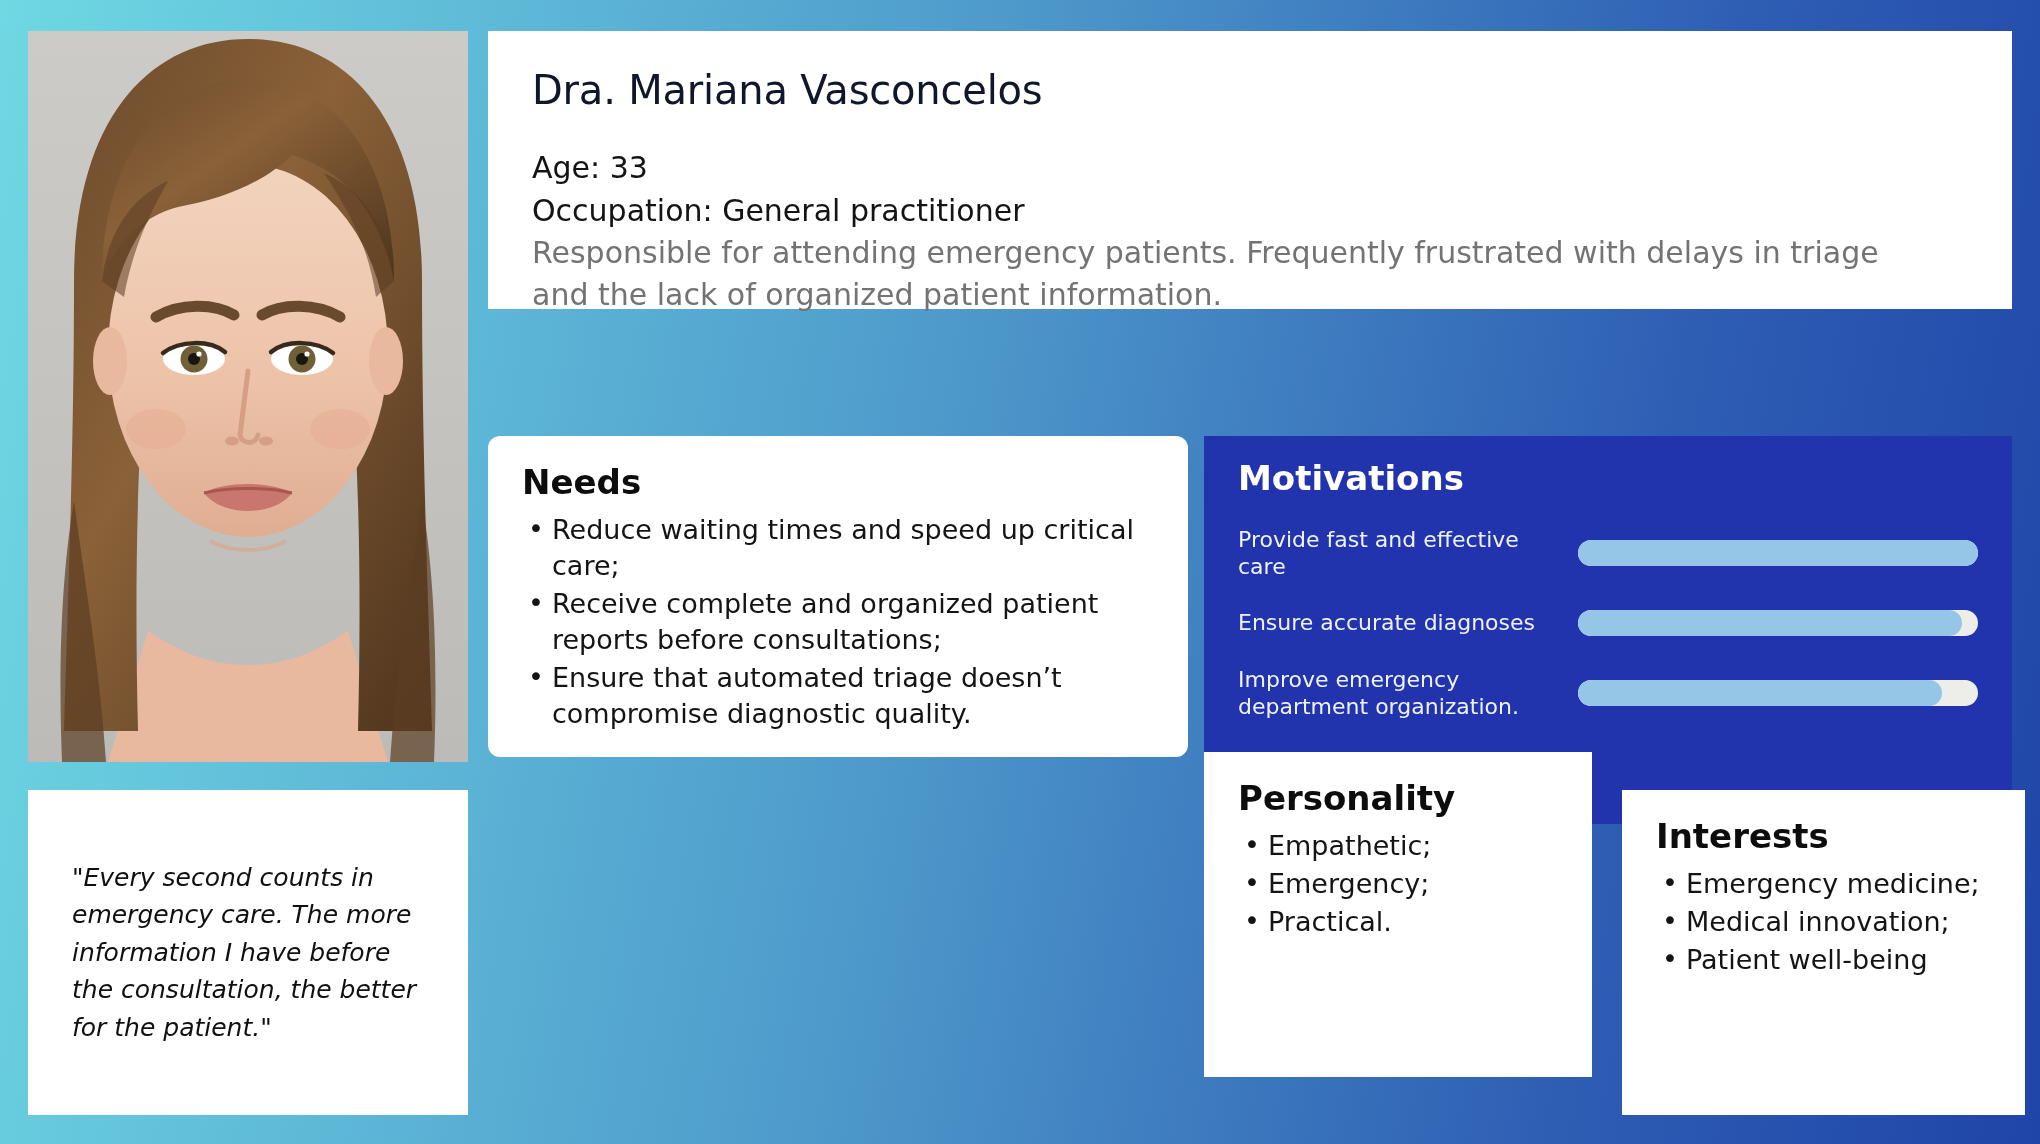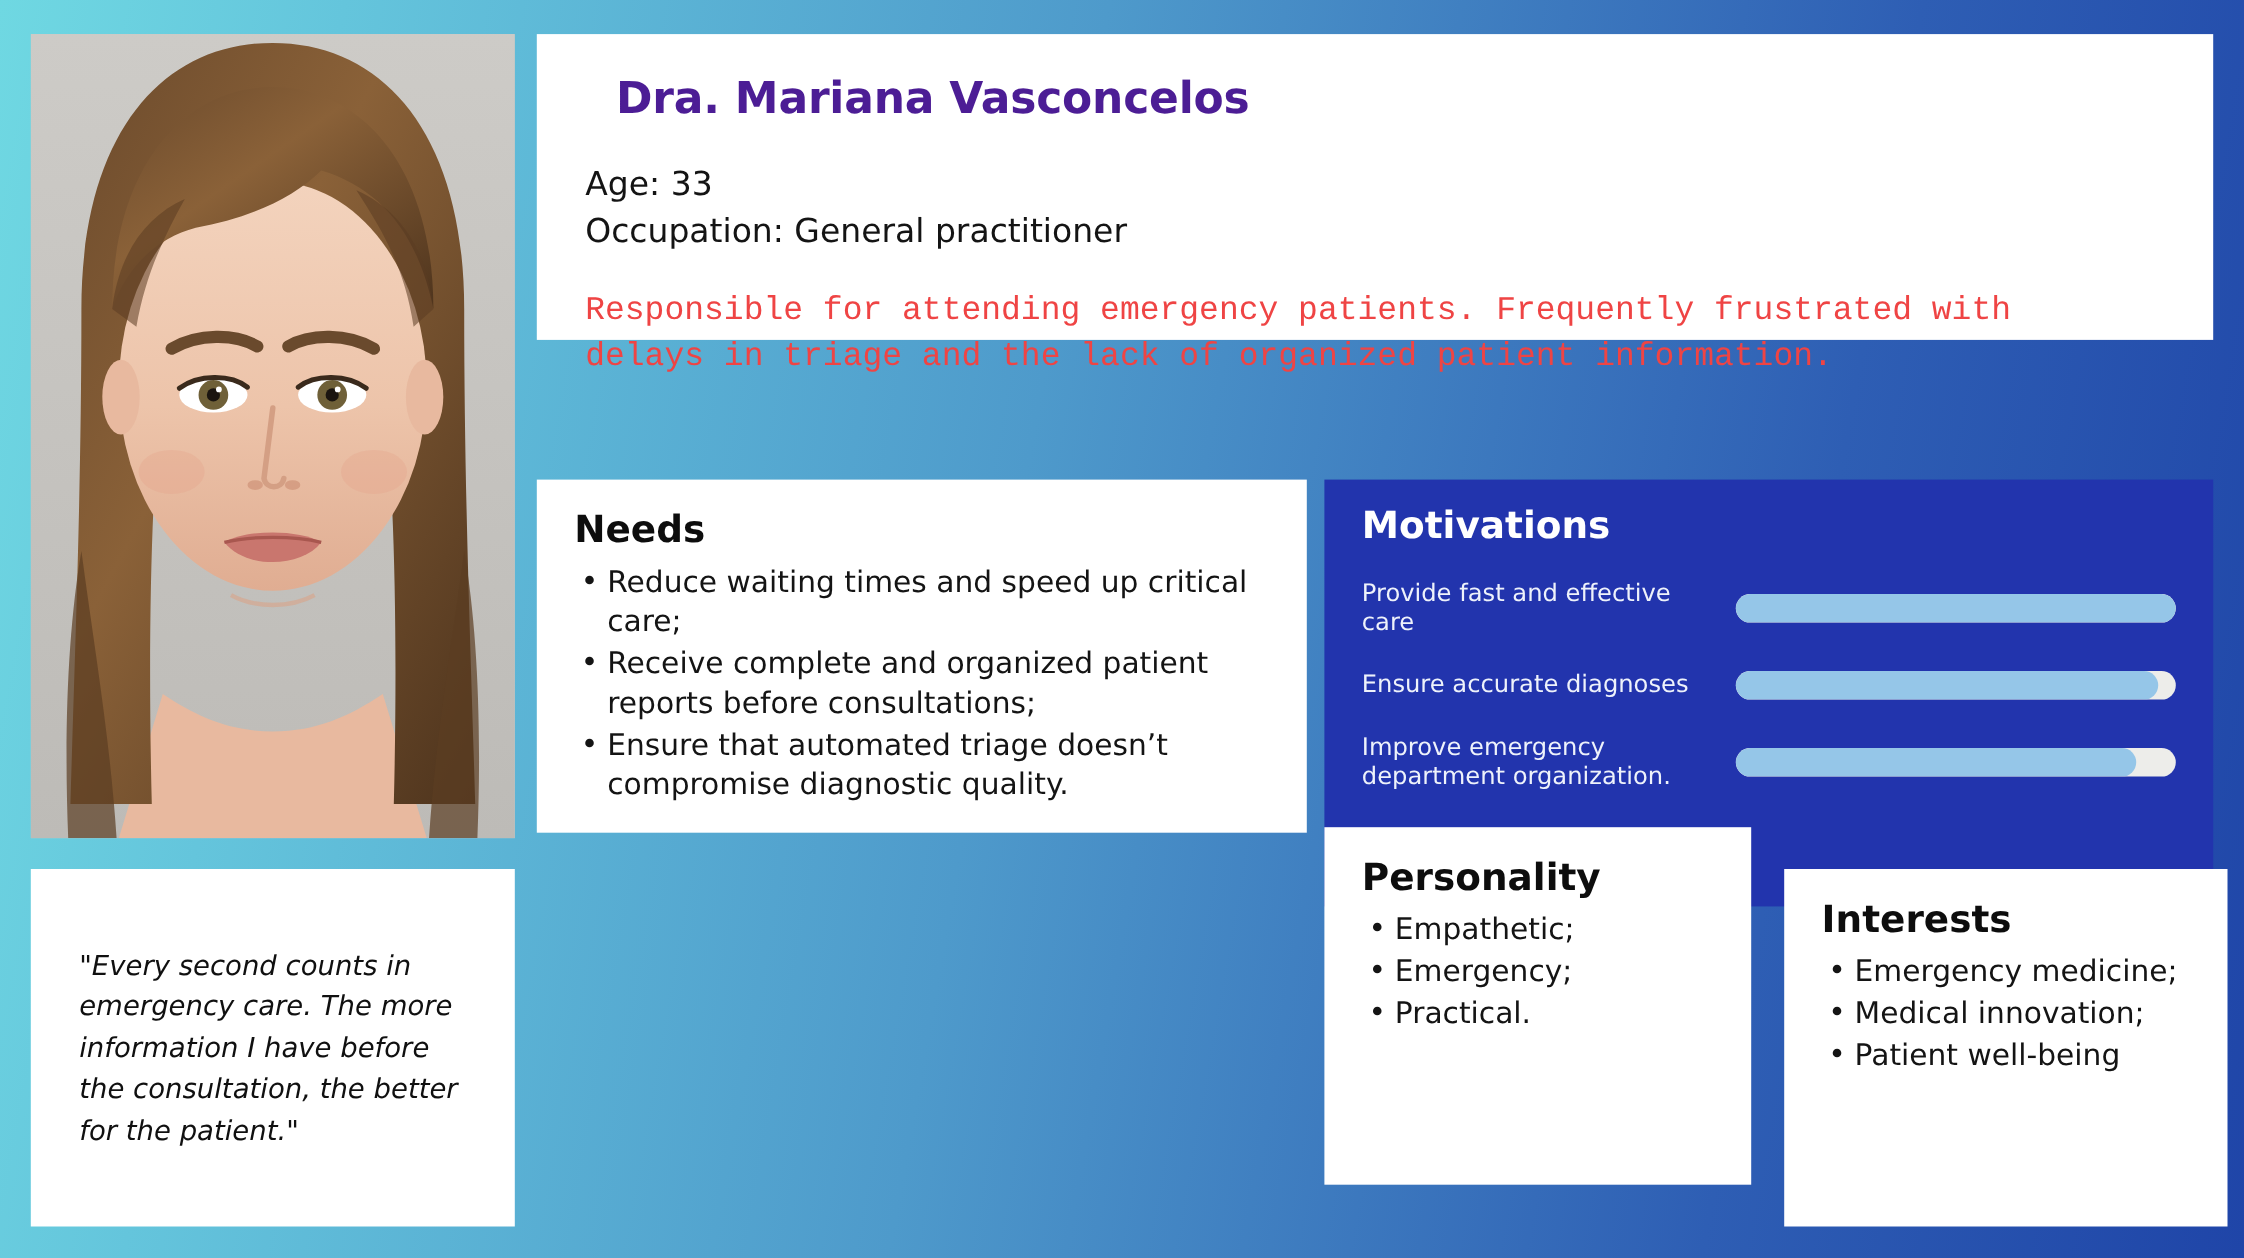"Dra. Mariana Vasconcelos" .name { color: #4c1d95 -> #0f172a; font-weight: 700 -> 400; margin-left: 28px -> none }
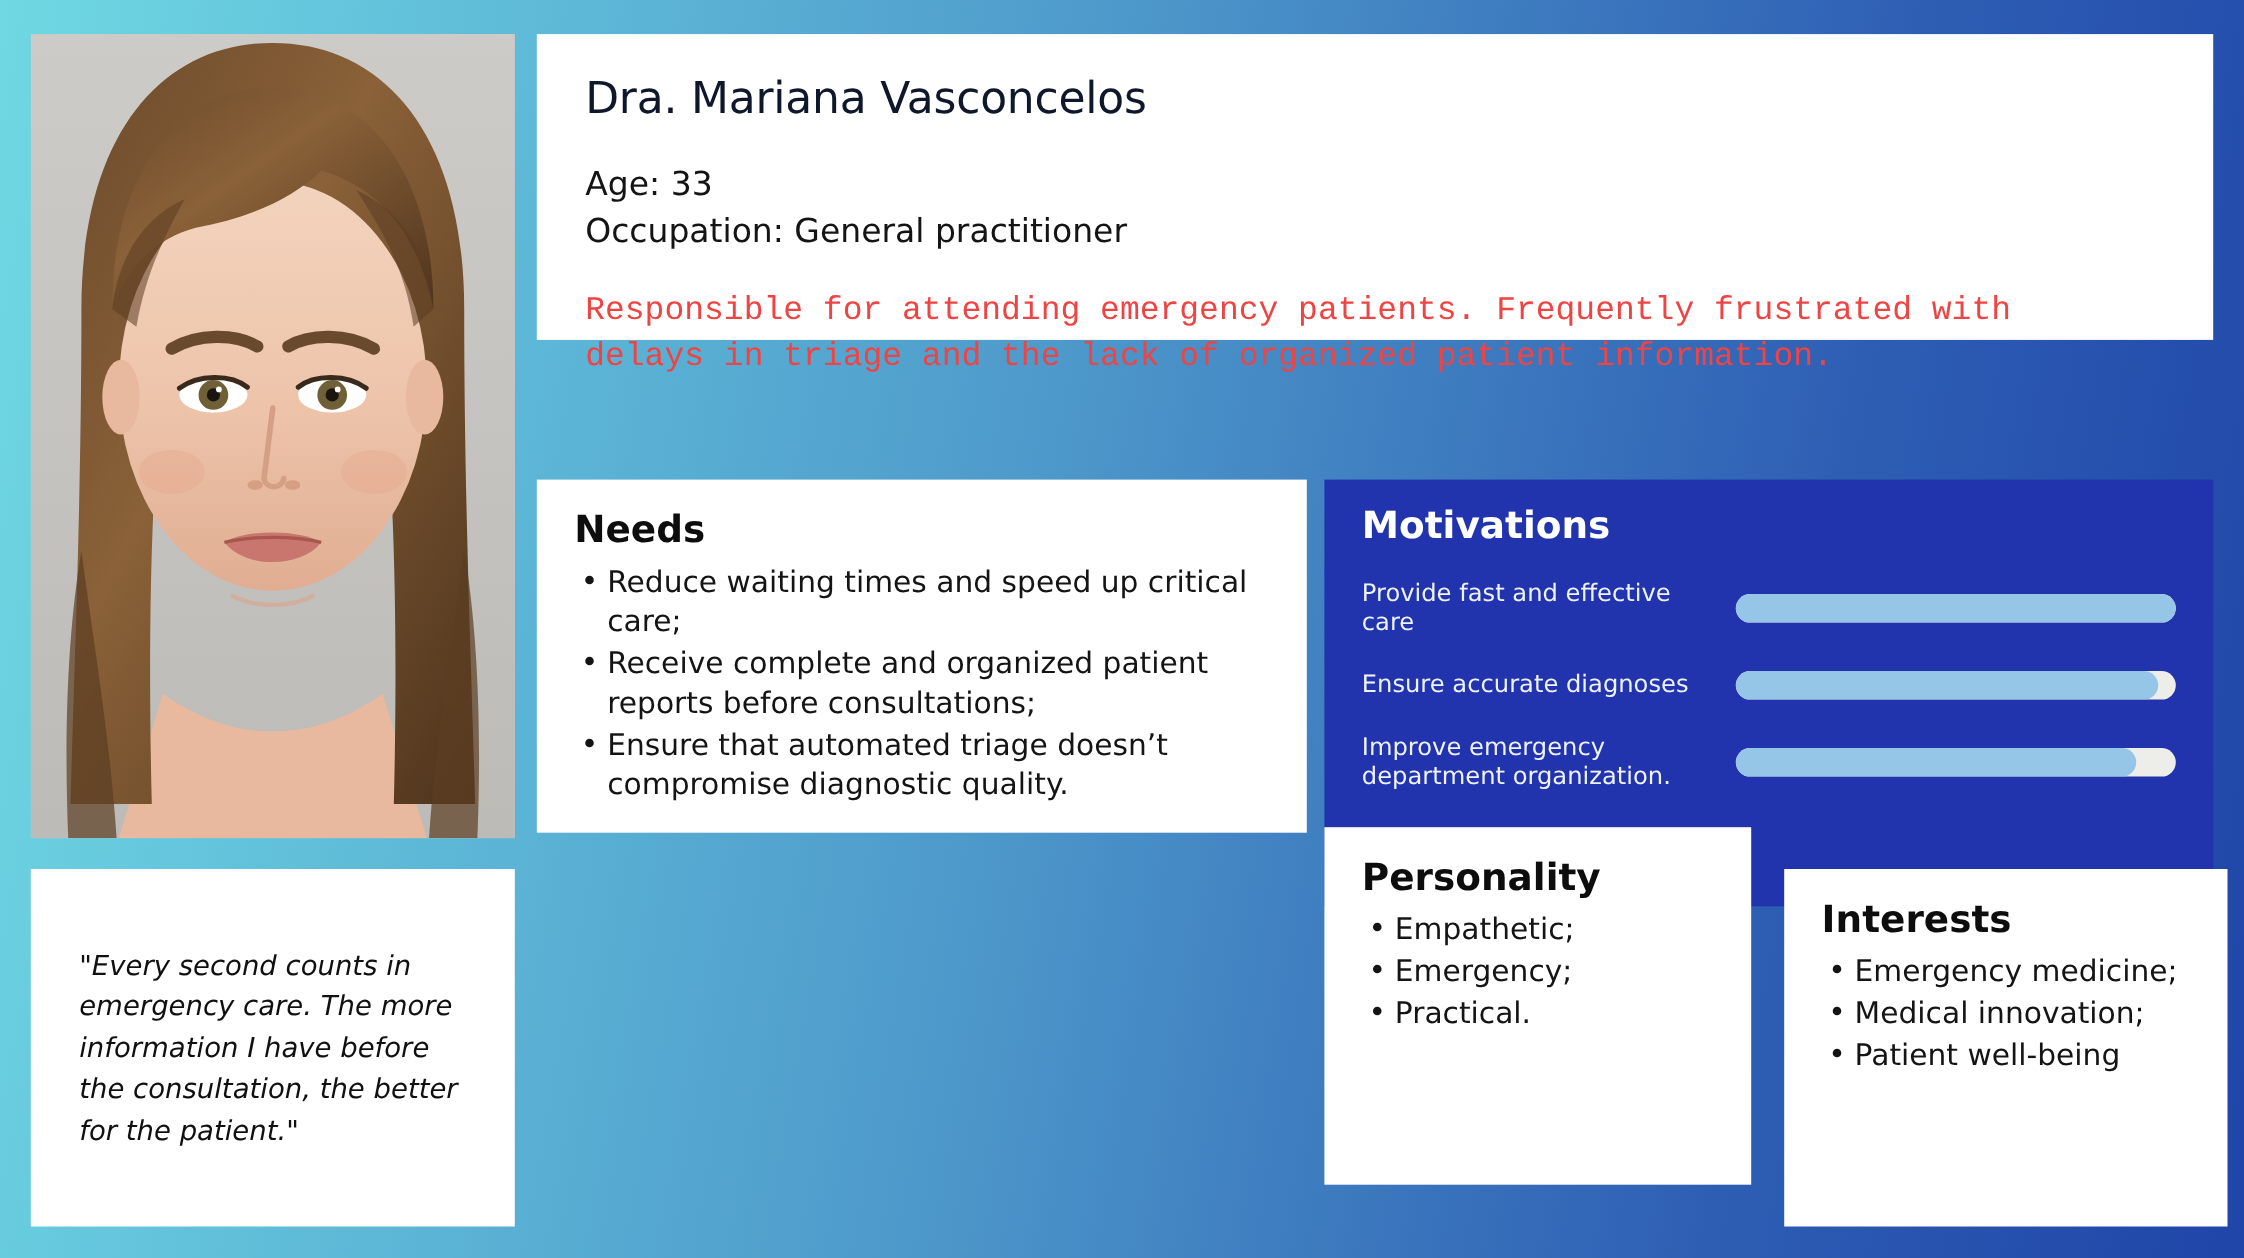"Responsible for attending emergency" .desc { color: #ef4444 -> #737373; font-family: Liberation Mono, monospace -> none; margin-top: 30px -> none }
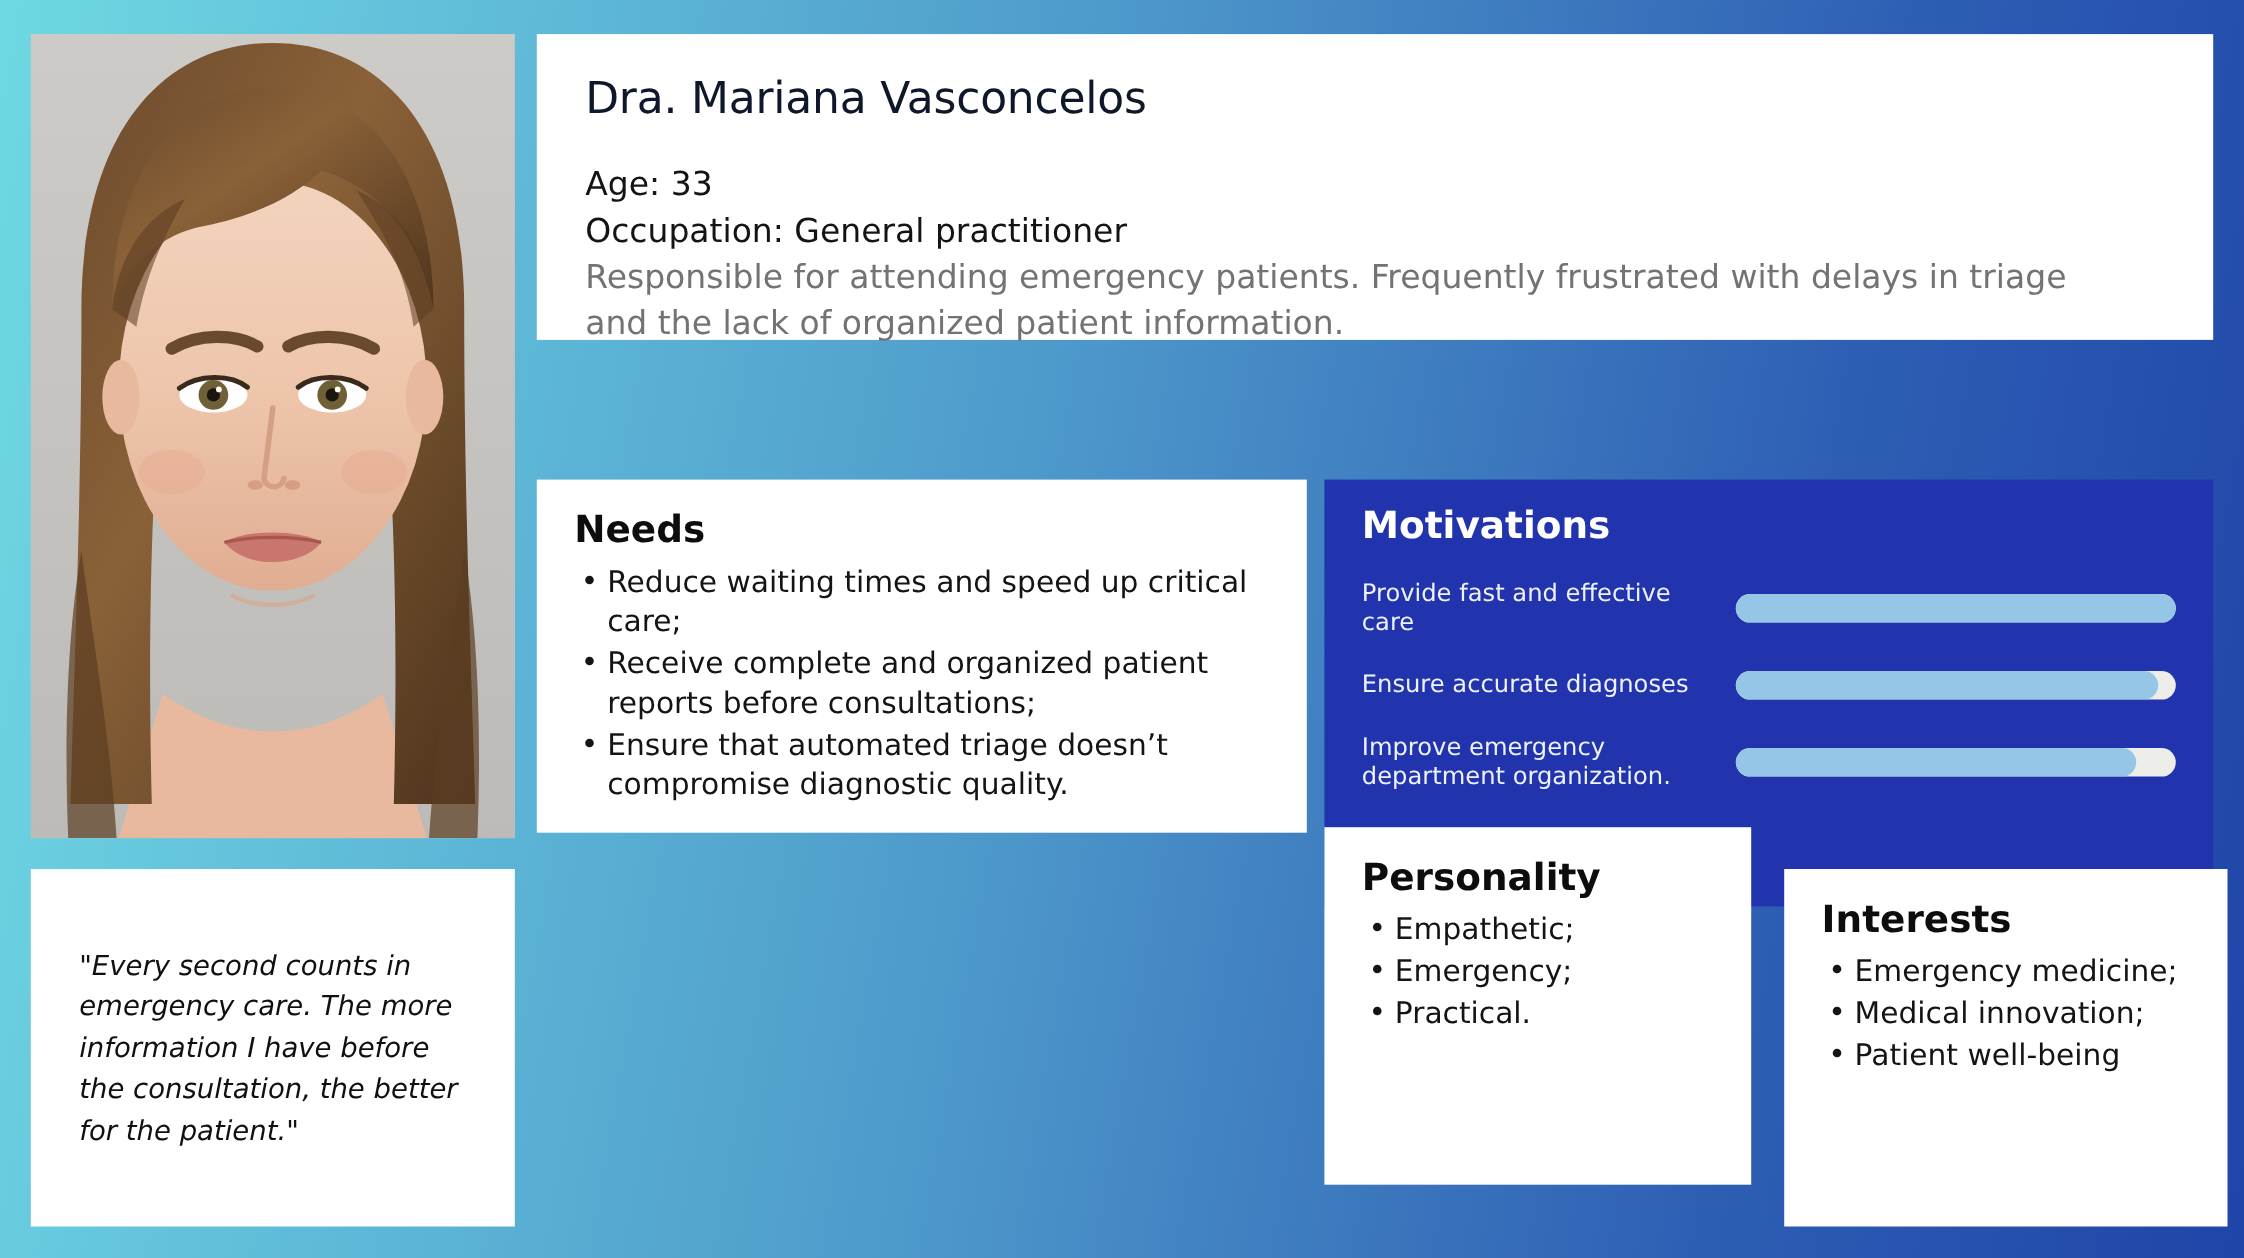"Needs" .needs-card { border-radius: none -> 12px }
